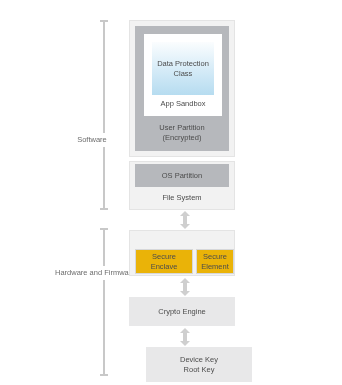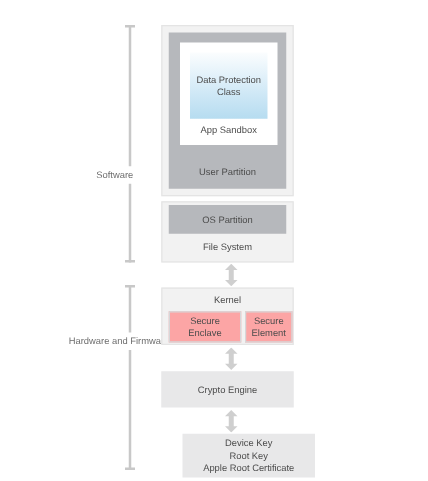"Software" .bracket-label { text-align: left -> center }
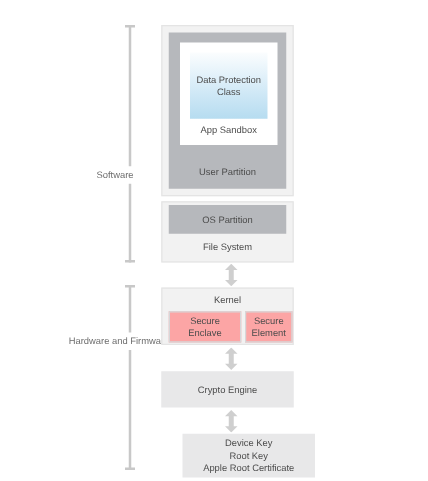"(Encrypted)" span { html: none -> <span>(Encrypted)</span> }
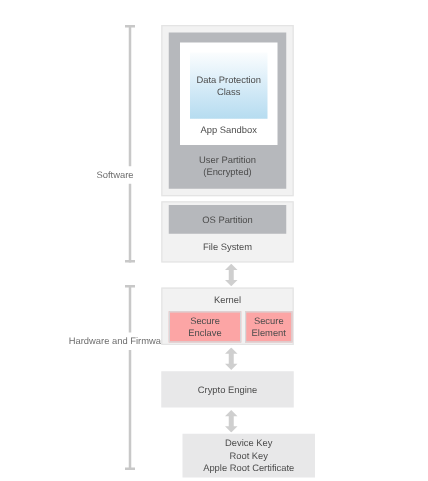"Kernel" div.box { html: <div> <span>Kernel</span> </div> -> none }
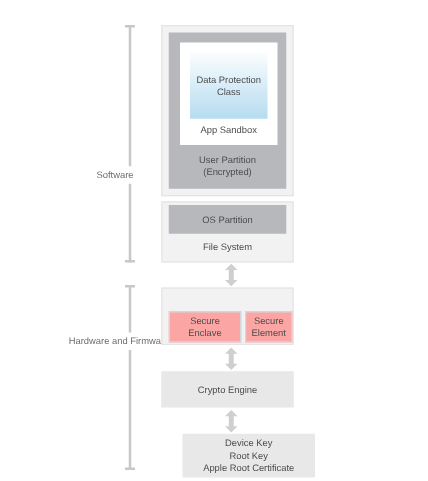"Secure" .secure-box { background: #fca5a5 -> #eab308 }
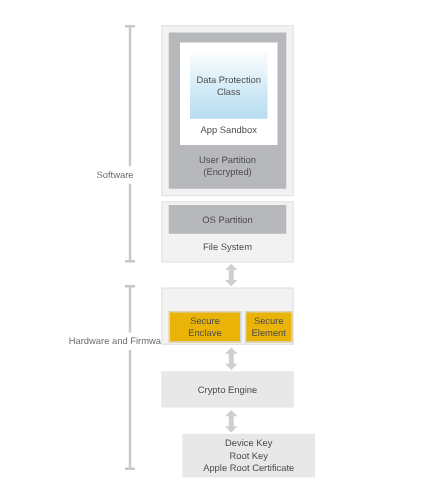"Apple Root Certificate" span { html: <span>Apple Root Certificate</span> -> none }
